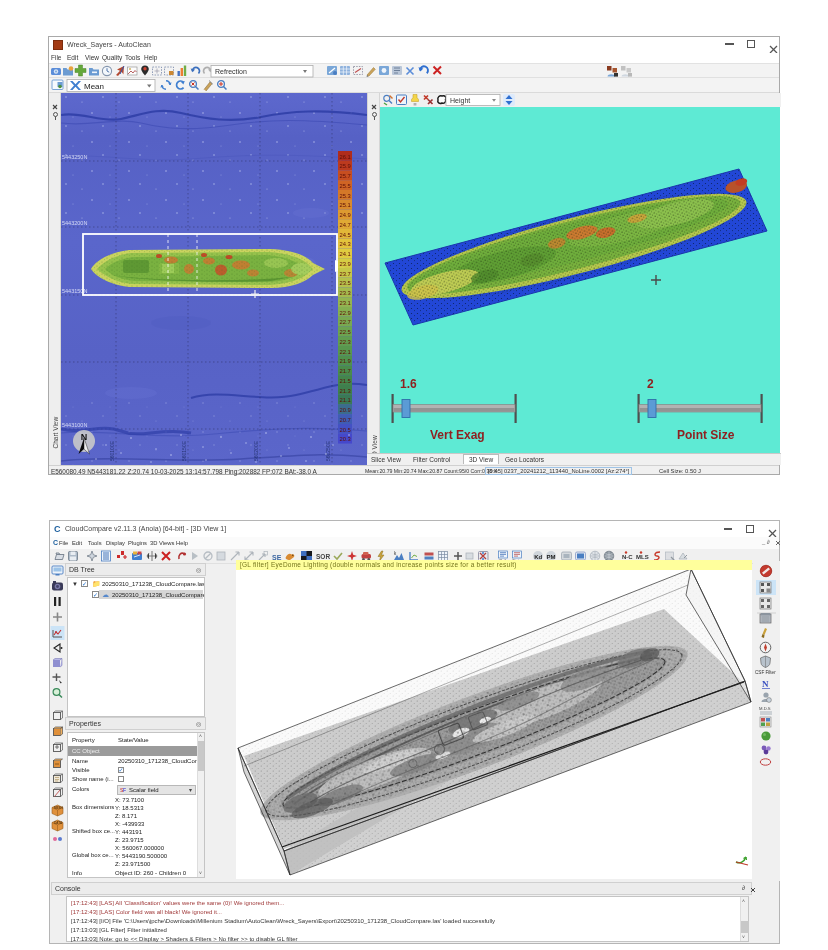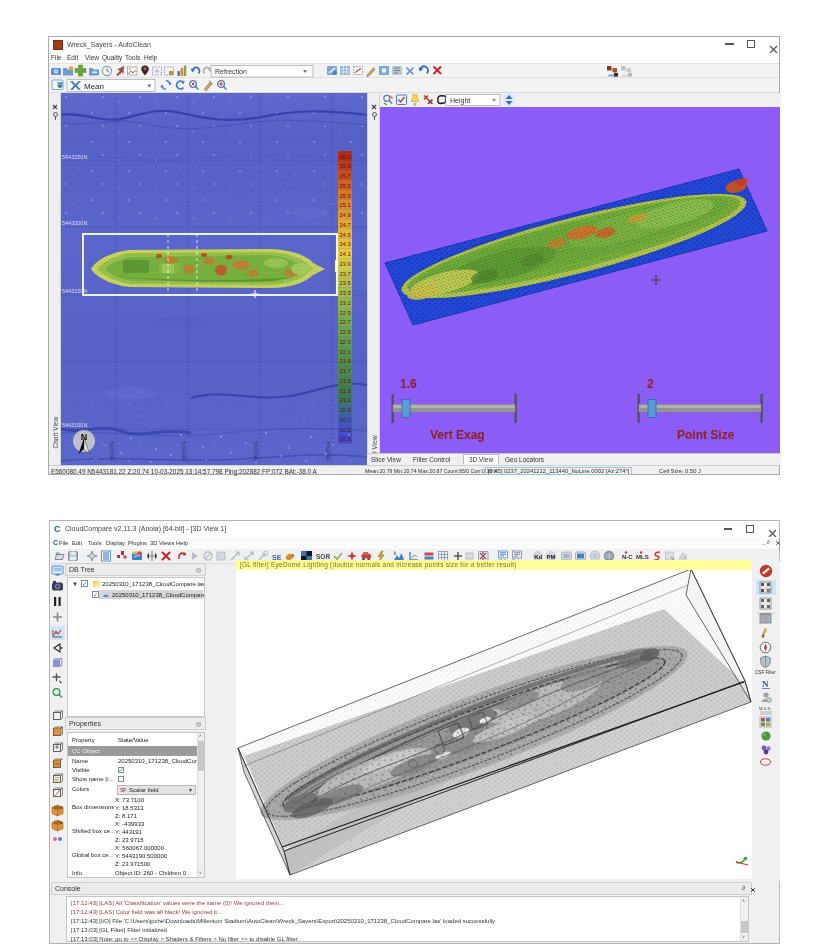"1.6" div.abs { background: #8b5cf6 -> #5eead4 }
